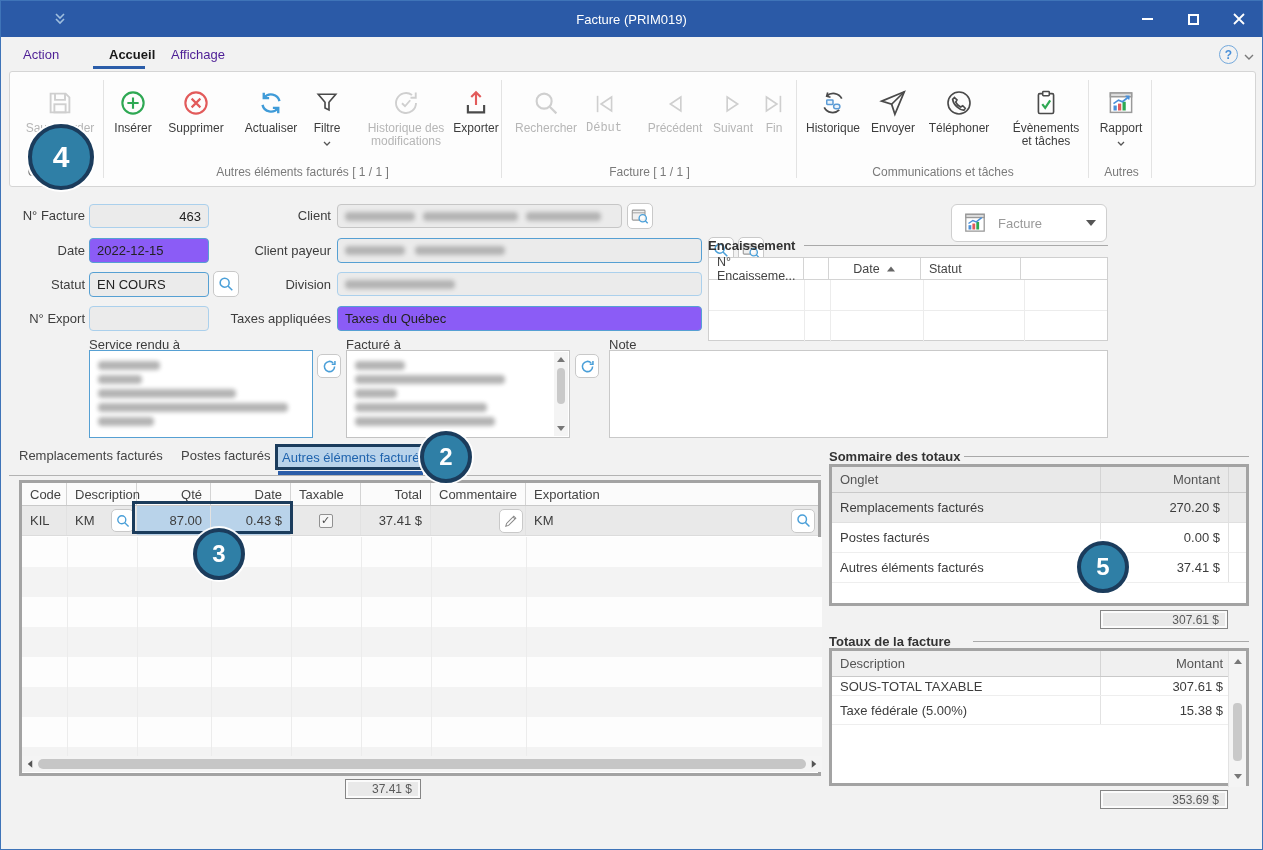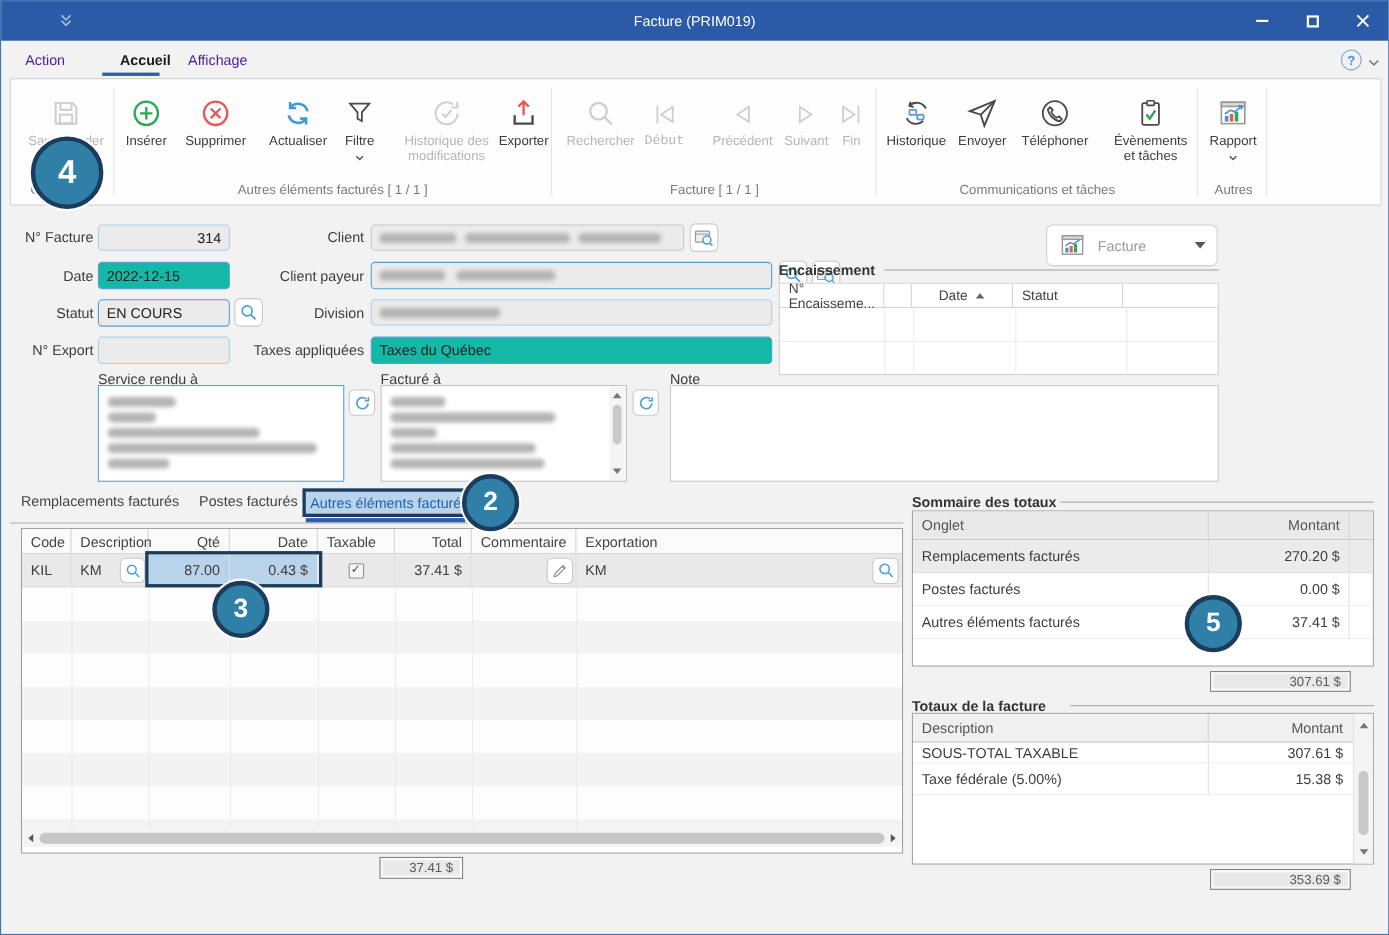"314" div.inp { text: 314 -> 463 }
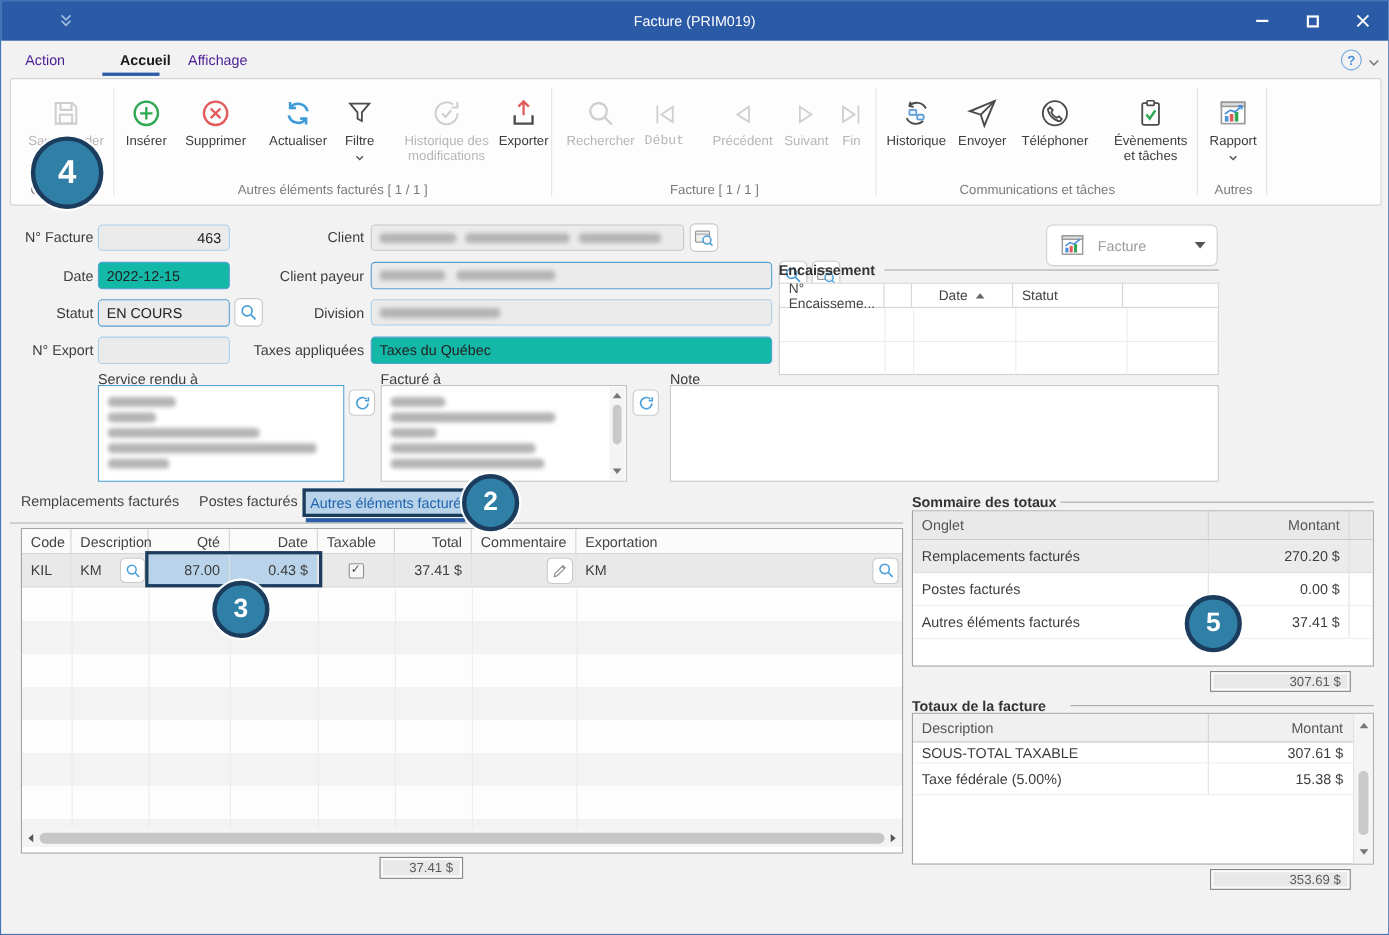"2022-12-15" .inp { background: #14b8a6 -> #8b5cf6 }
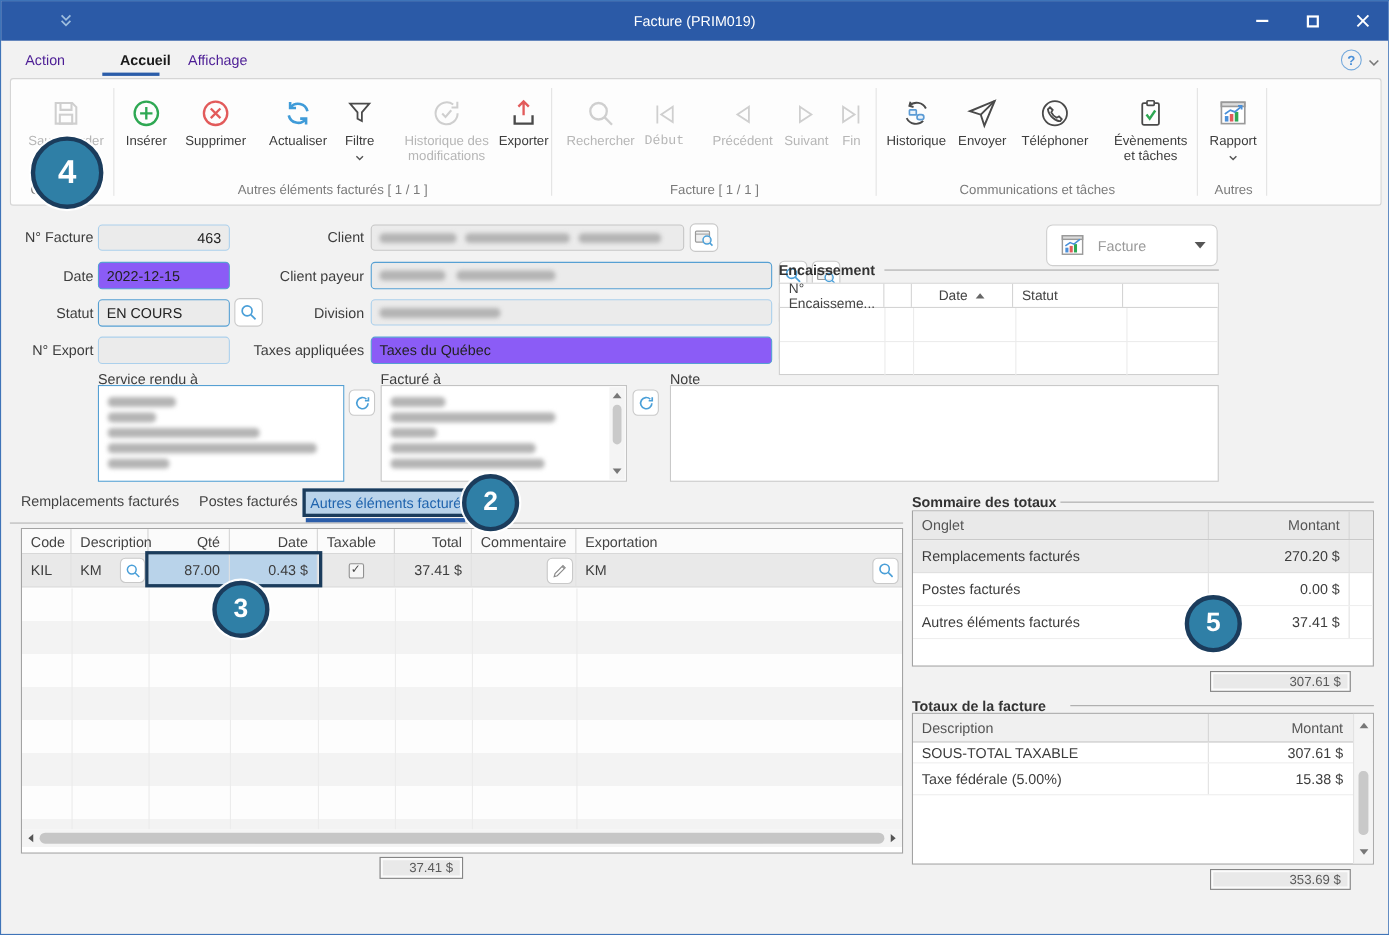"Onglet" .tbl { border: 1px solid #a3a3a3 -> 3px solid #a3a3a3 }
